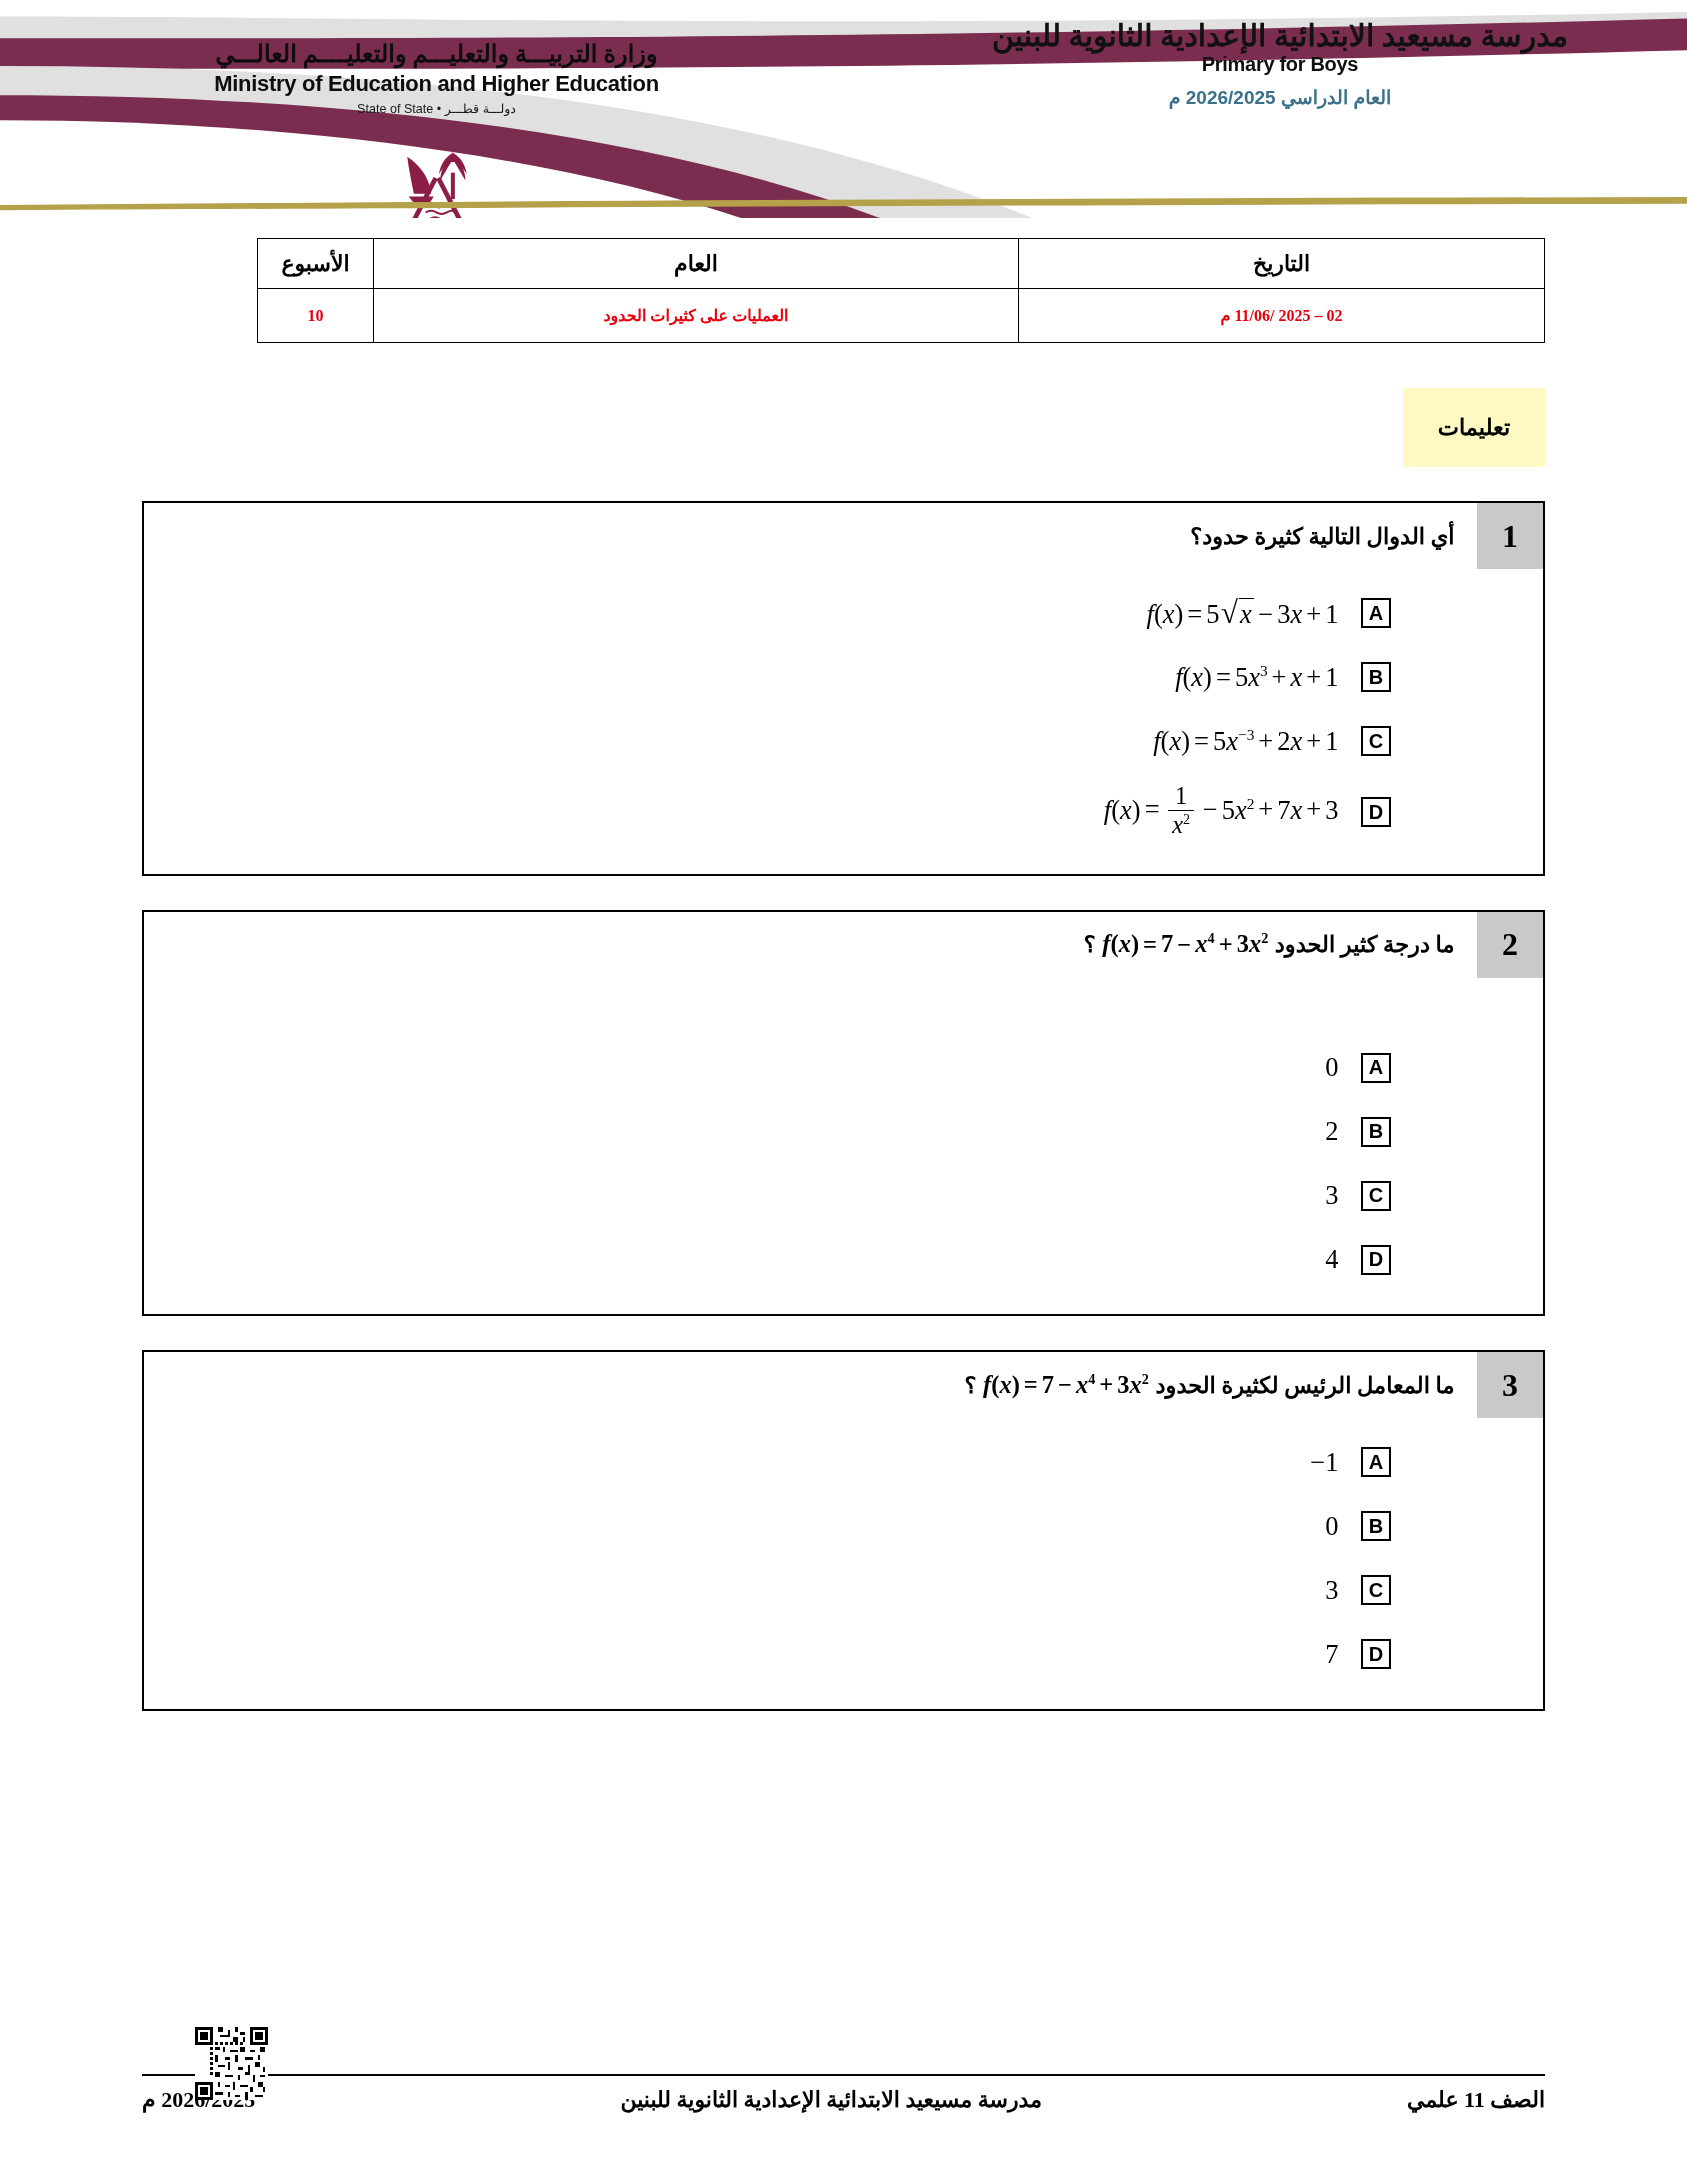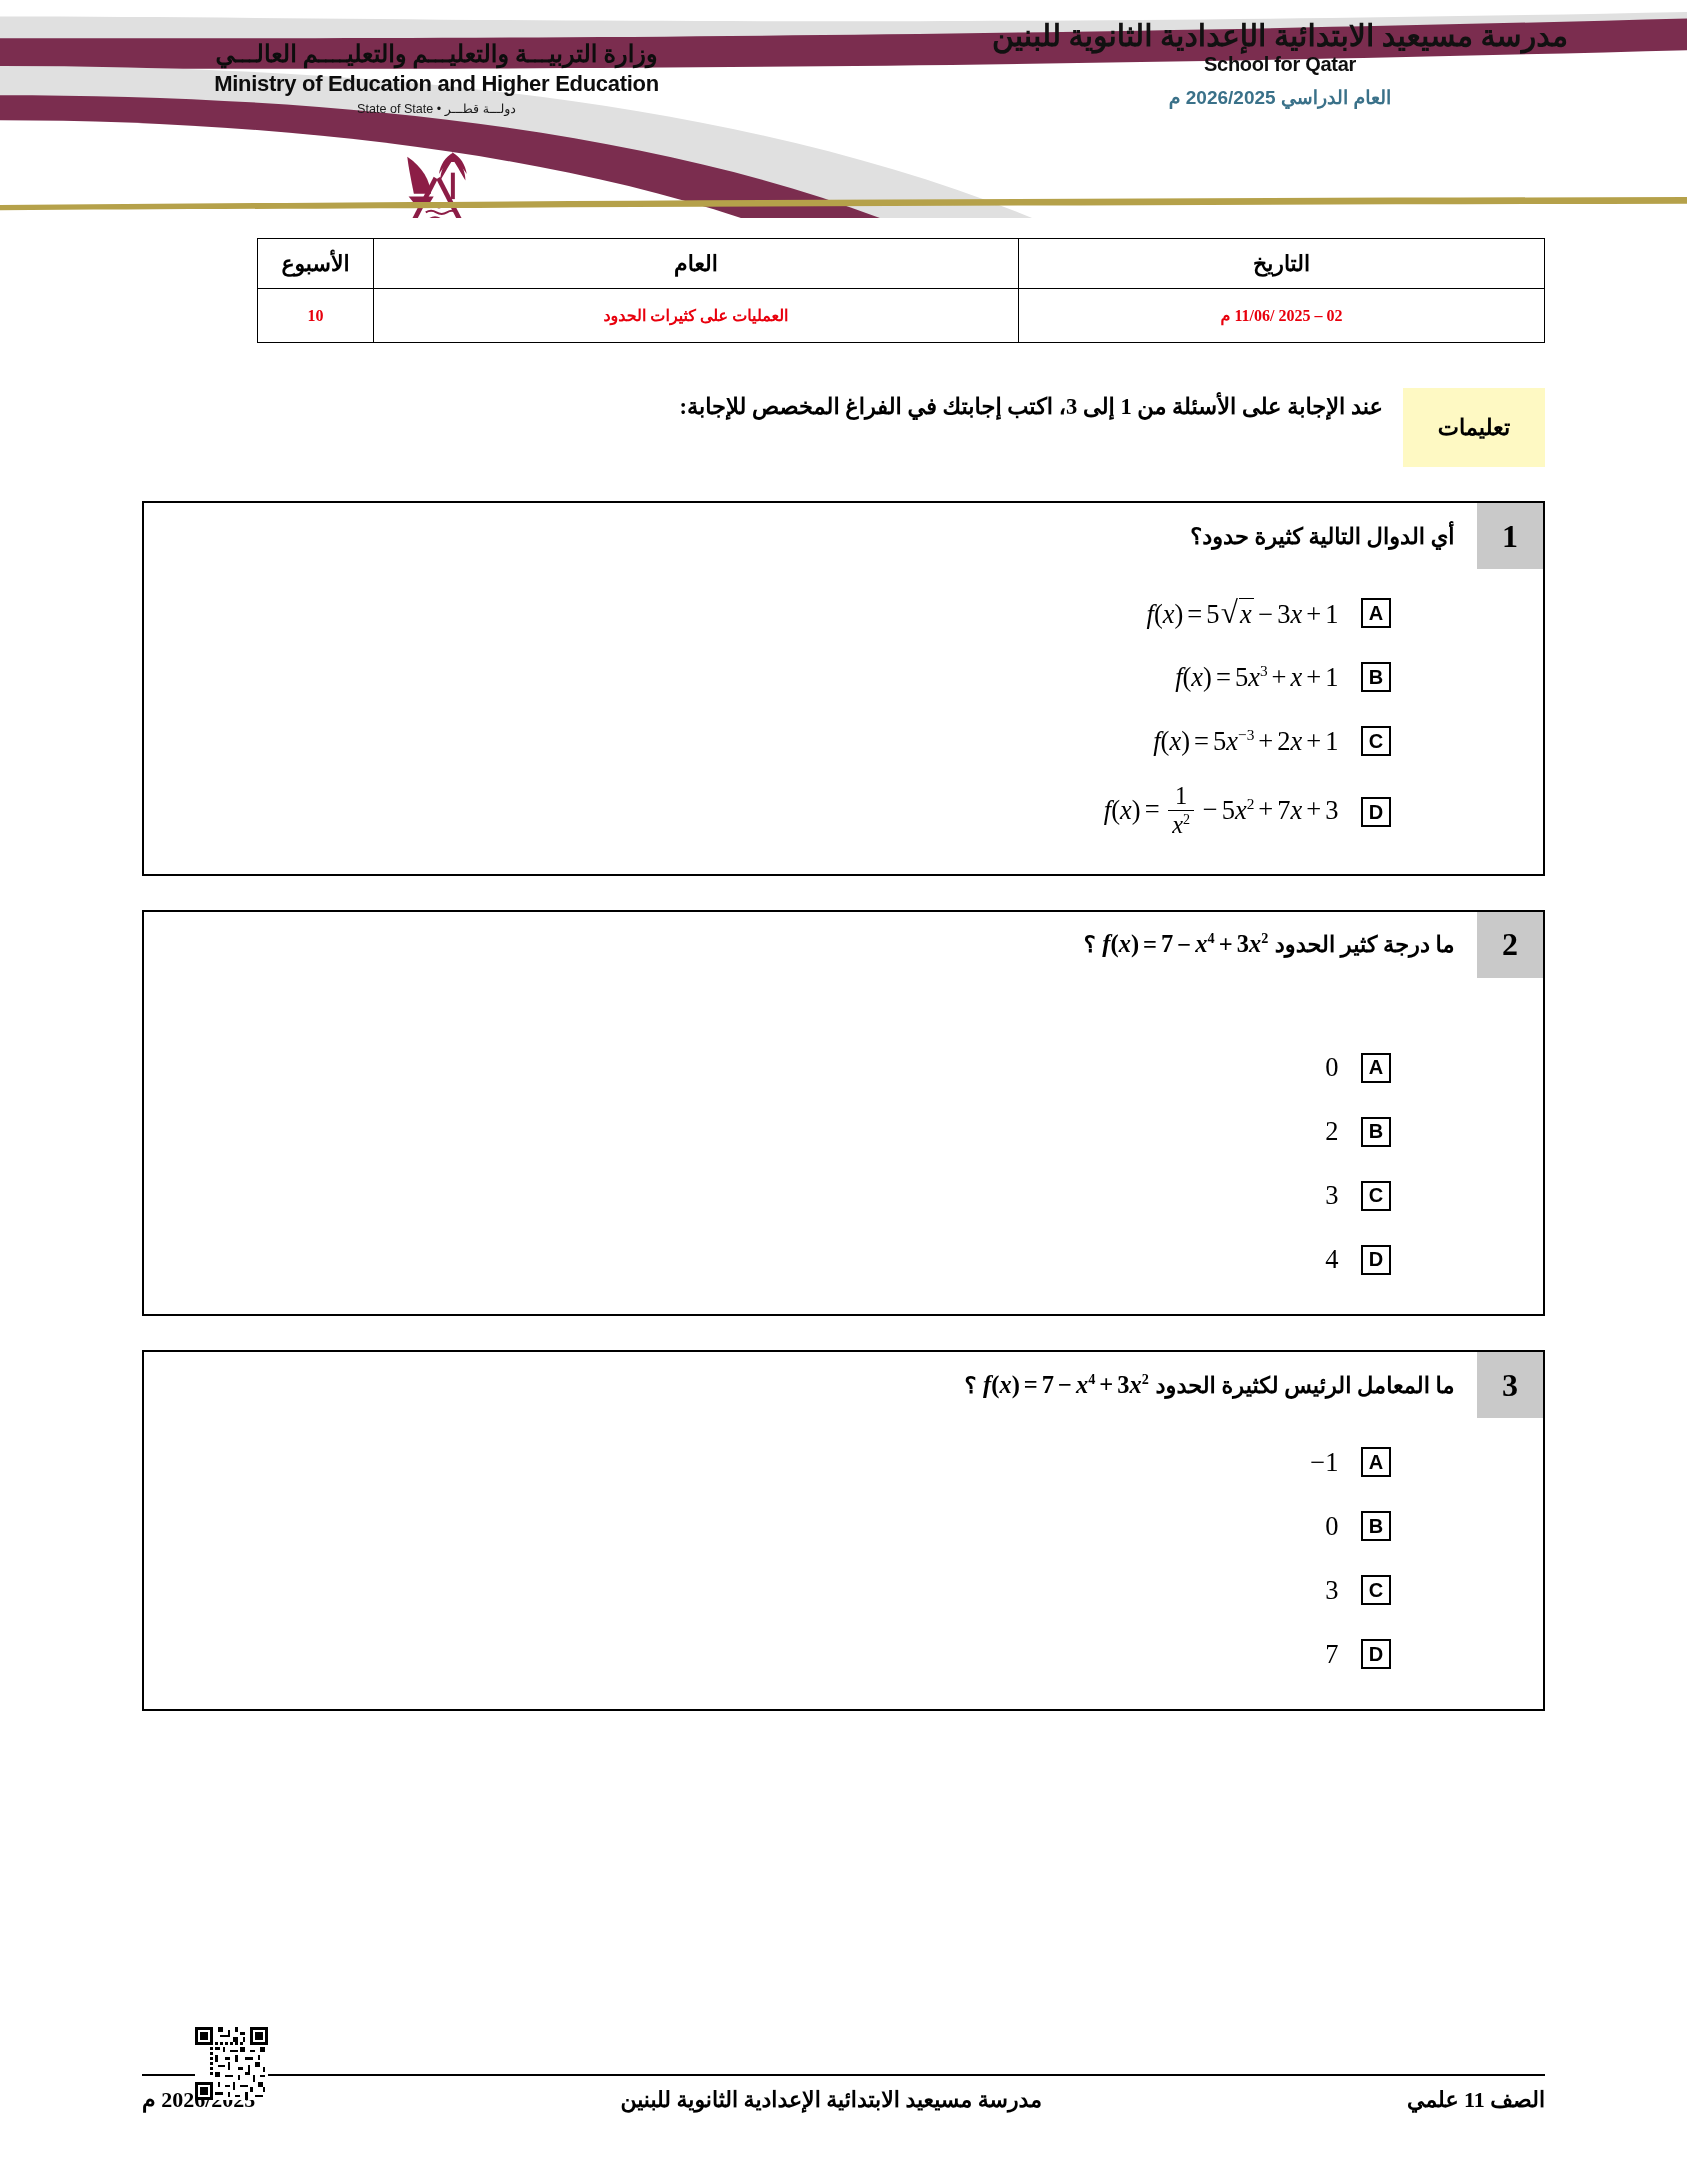"School for Qatar" div.school-name-en { text: School for Qatar -> Primary for Boys }
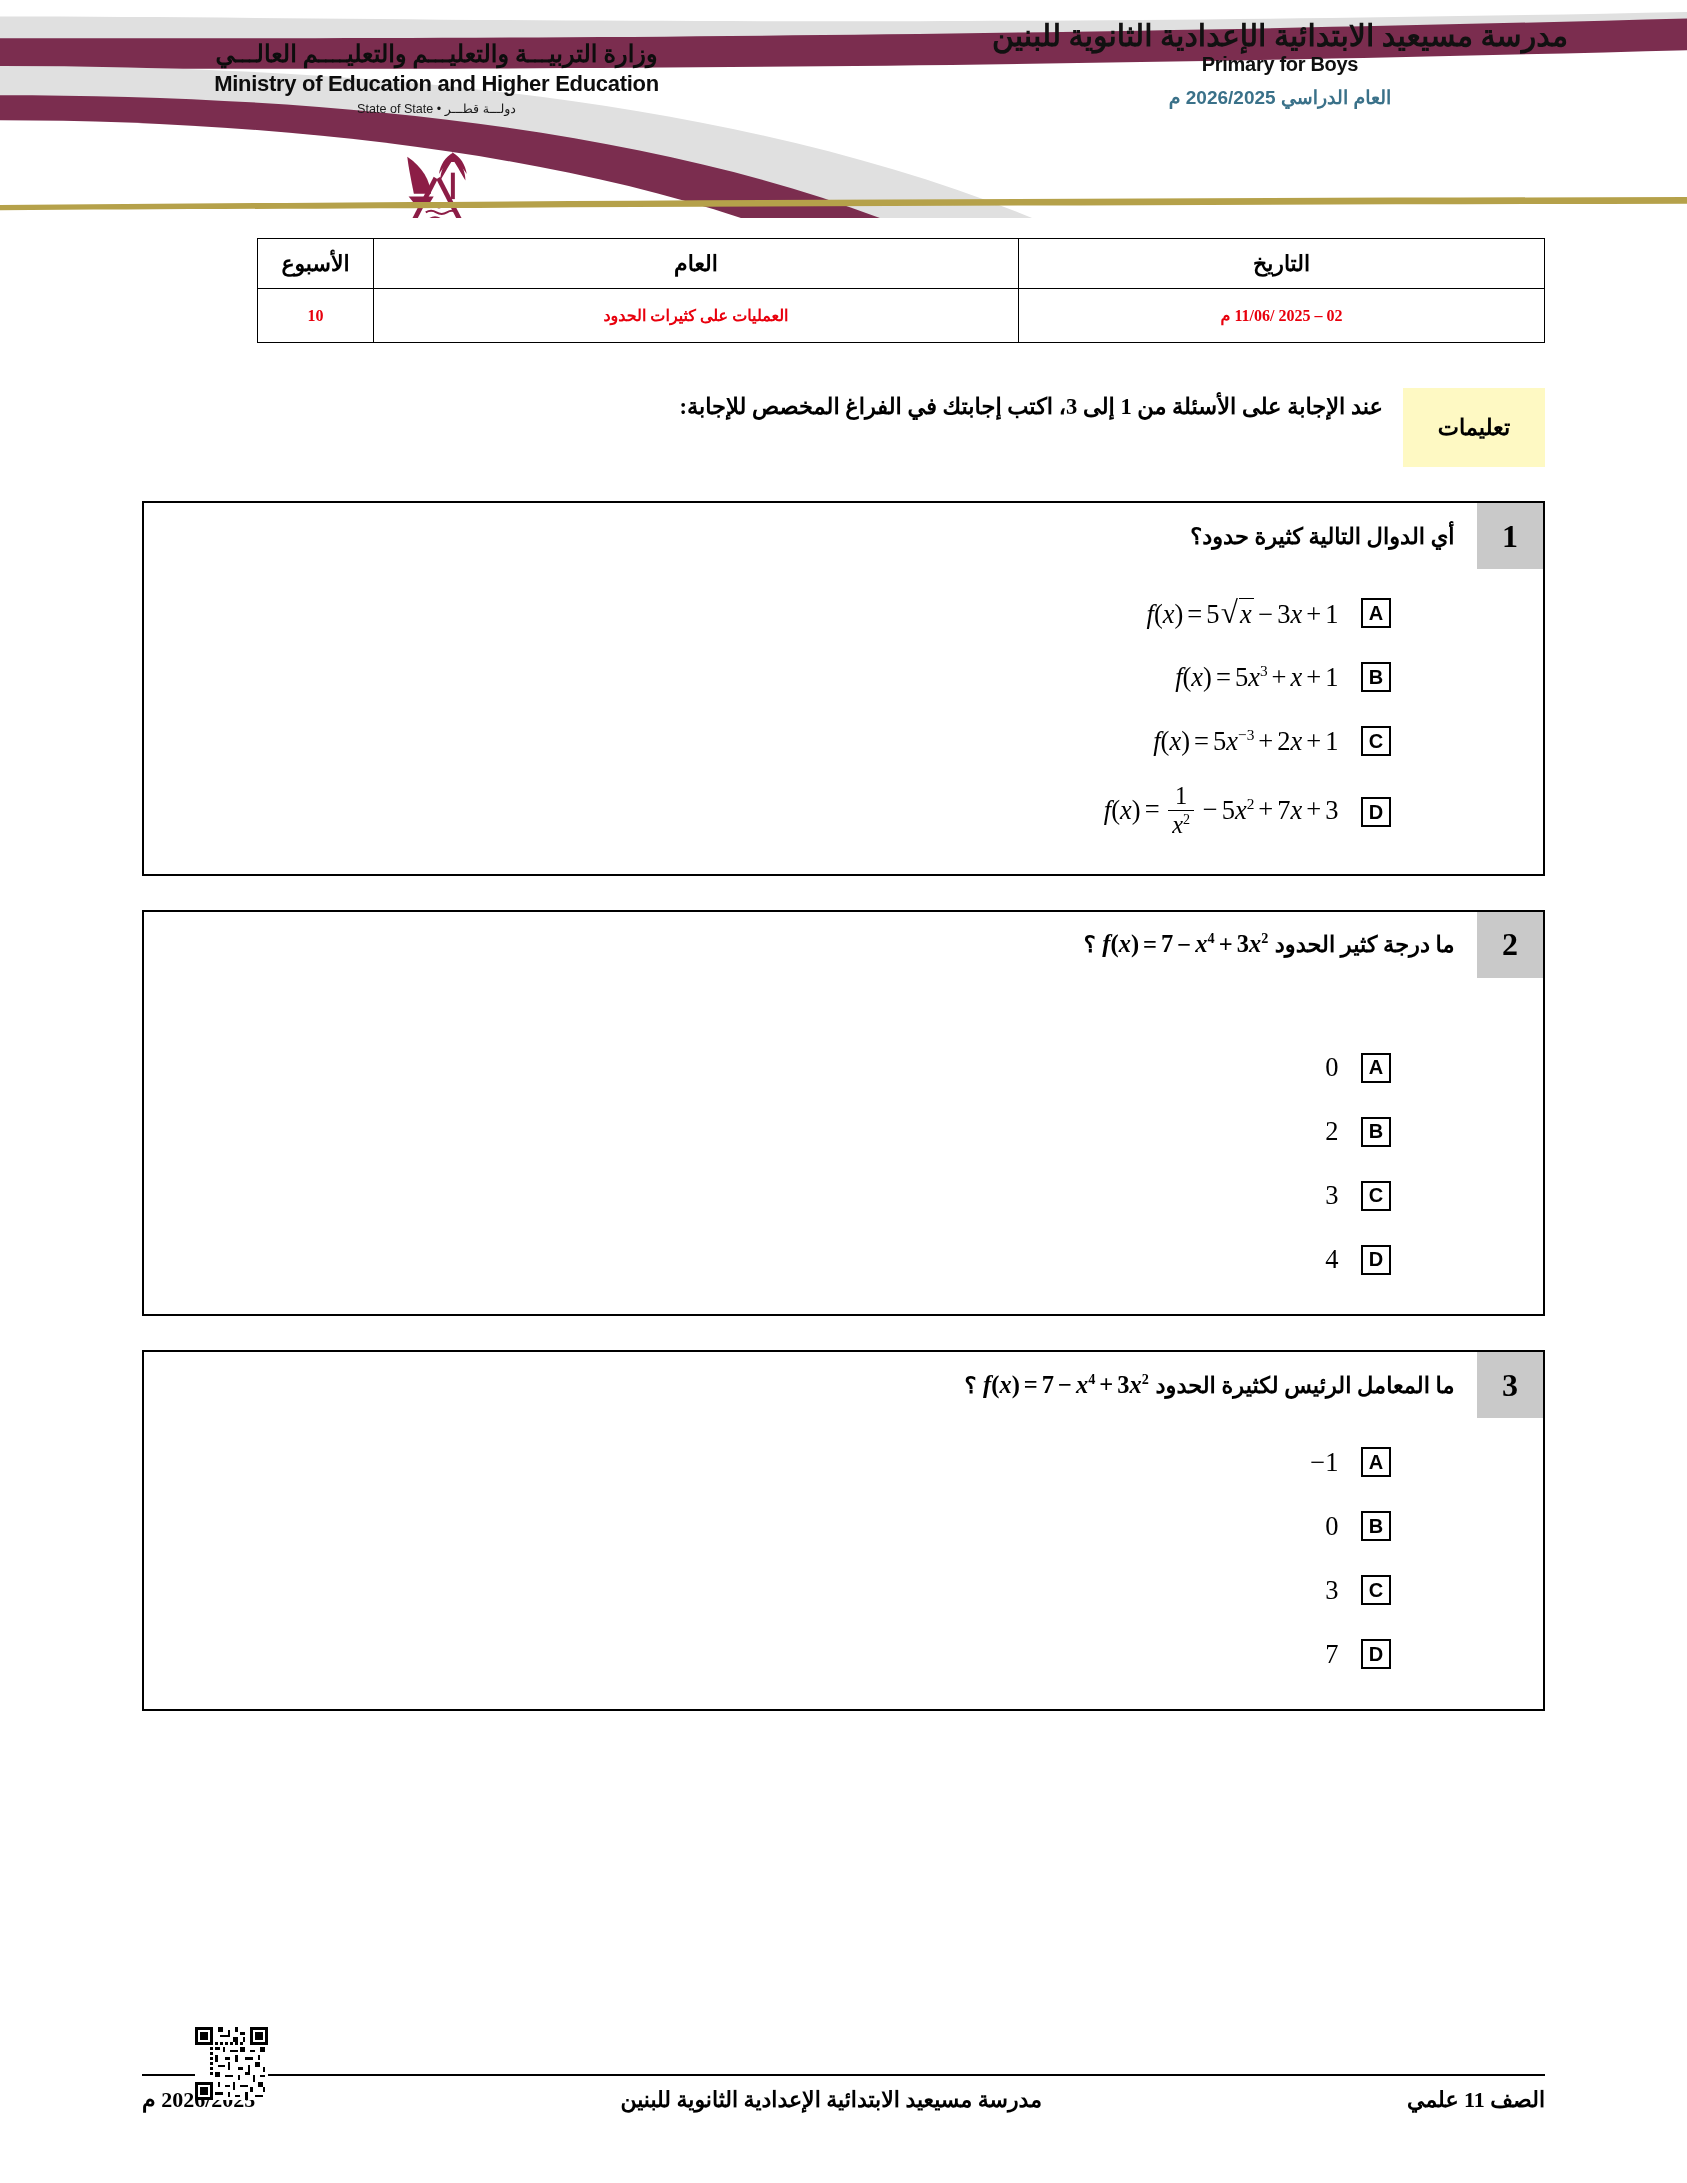"عند الإجابة على الأسئلة من" div.instructions-text { html: <div>عند الإجابة على الأسئلة من 1 إلى 3، اكتب إجابتك في الفراغ المخصص للإجابة:</div> -> none }
